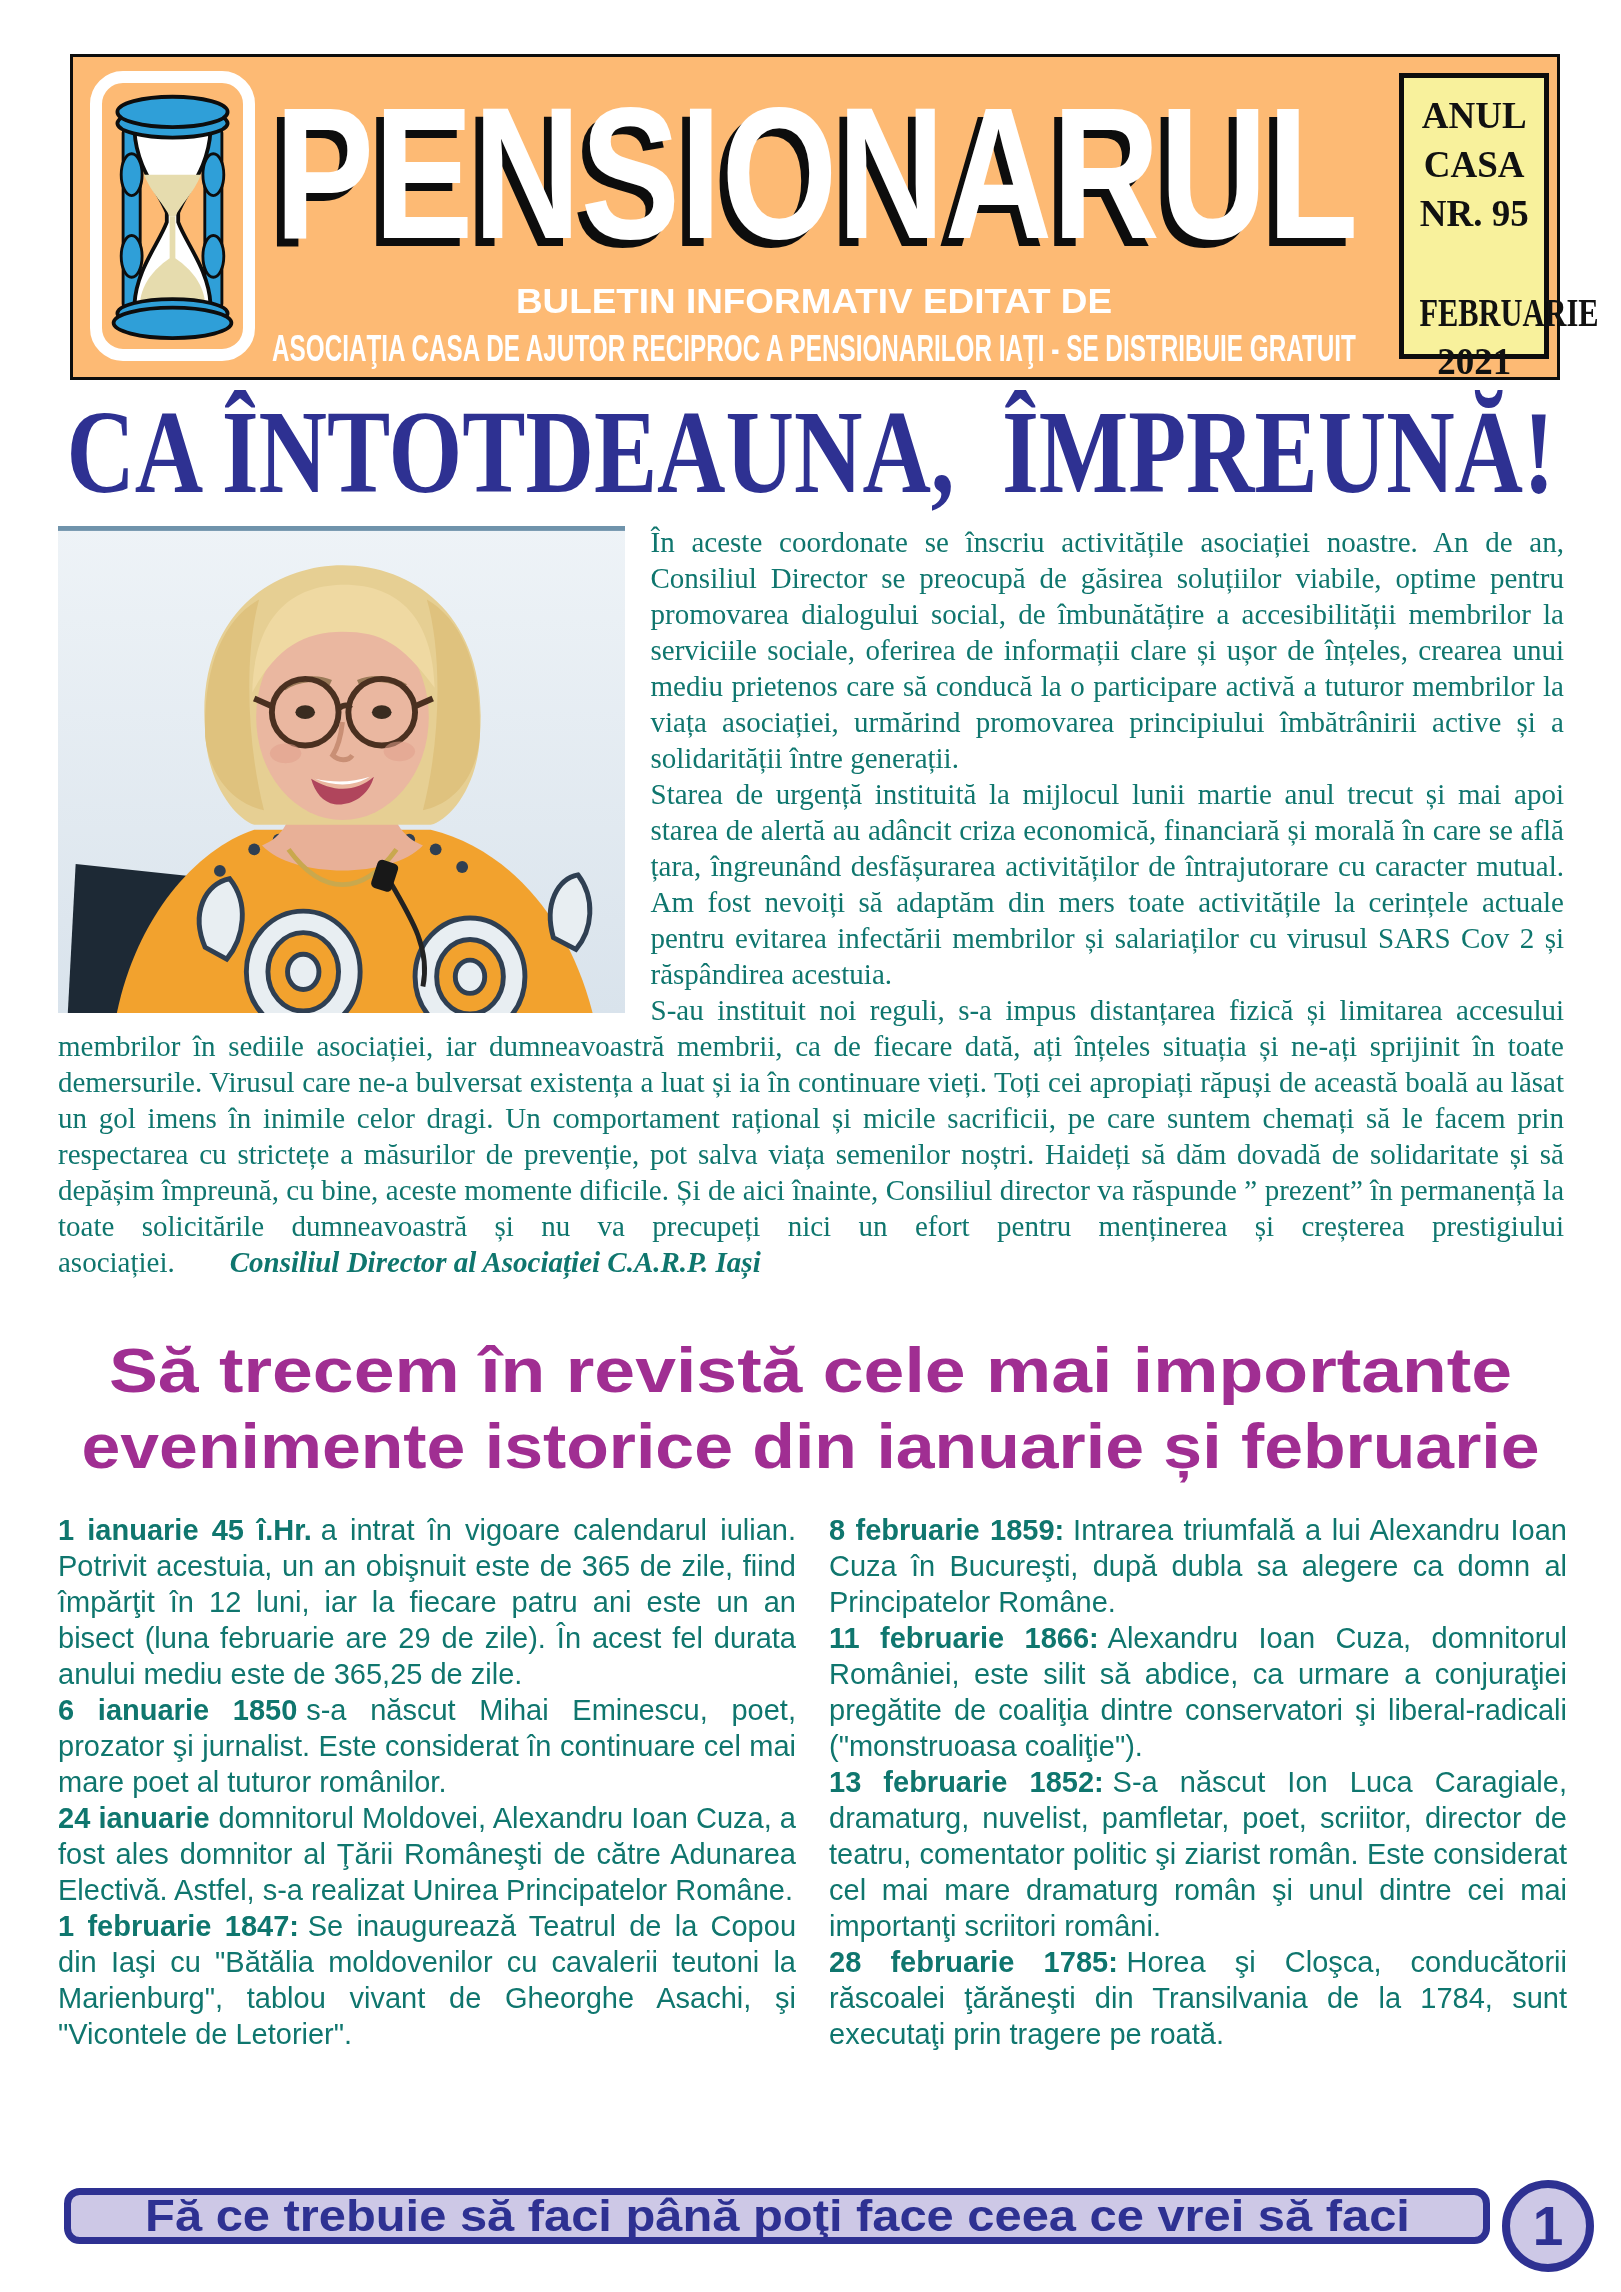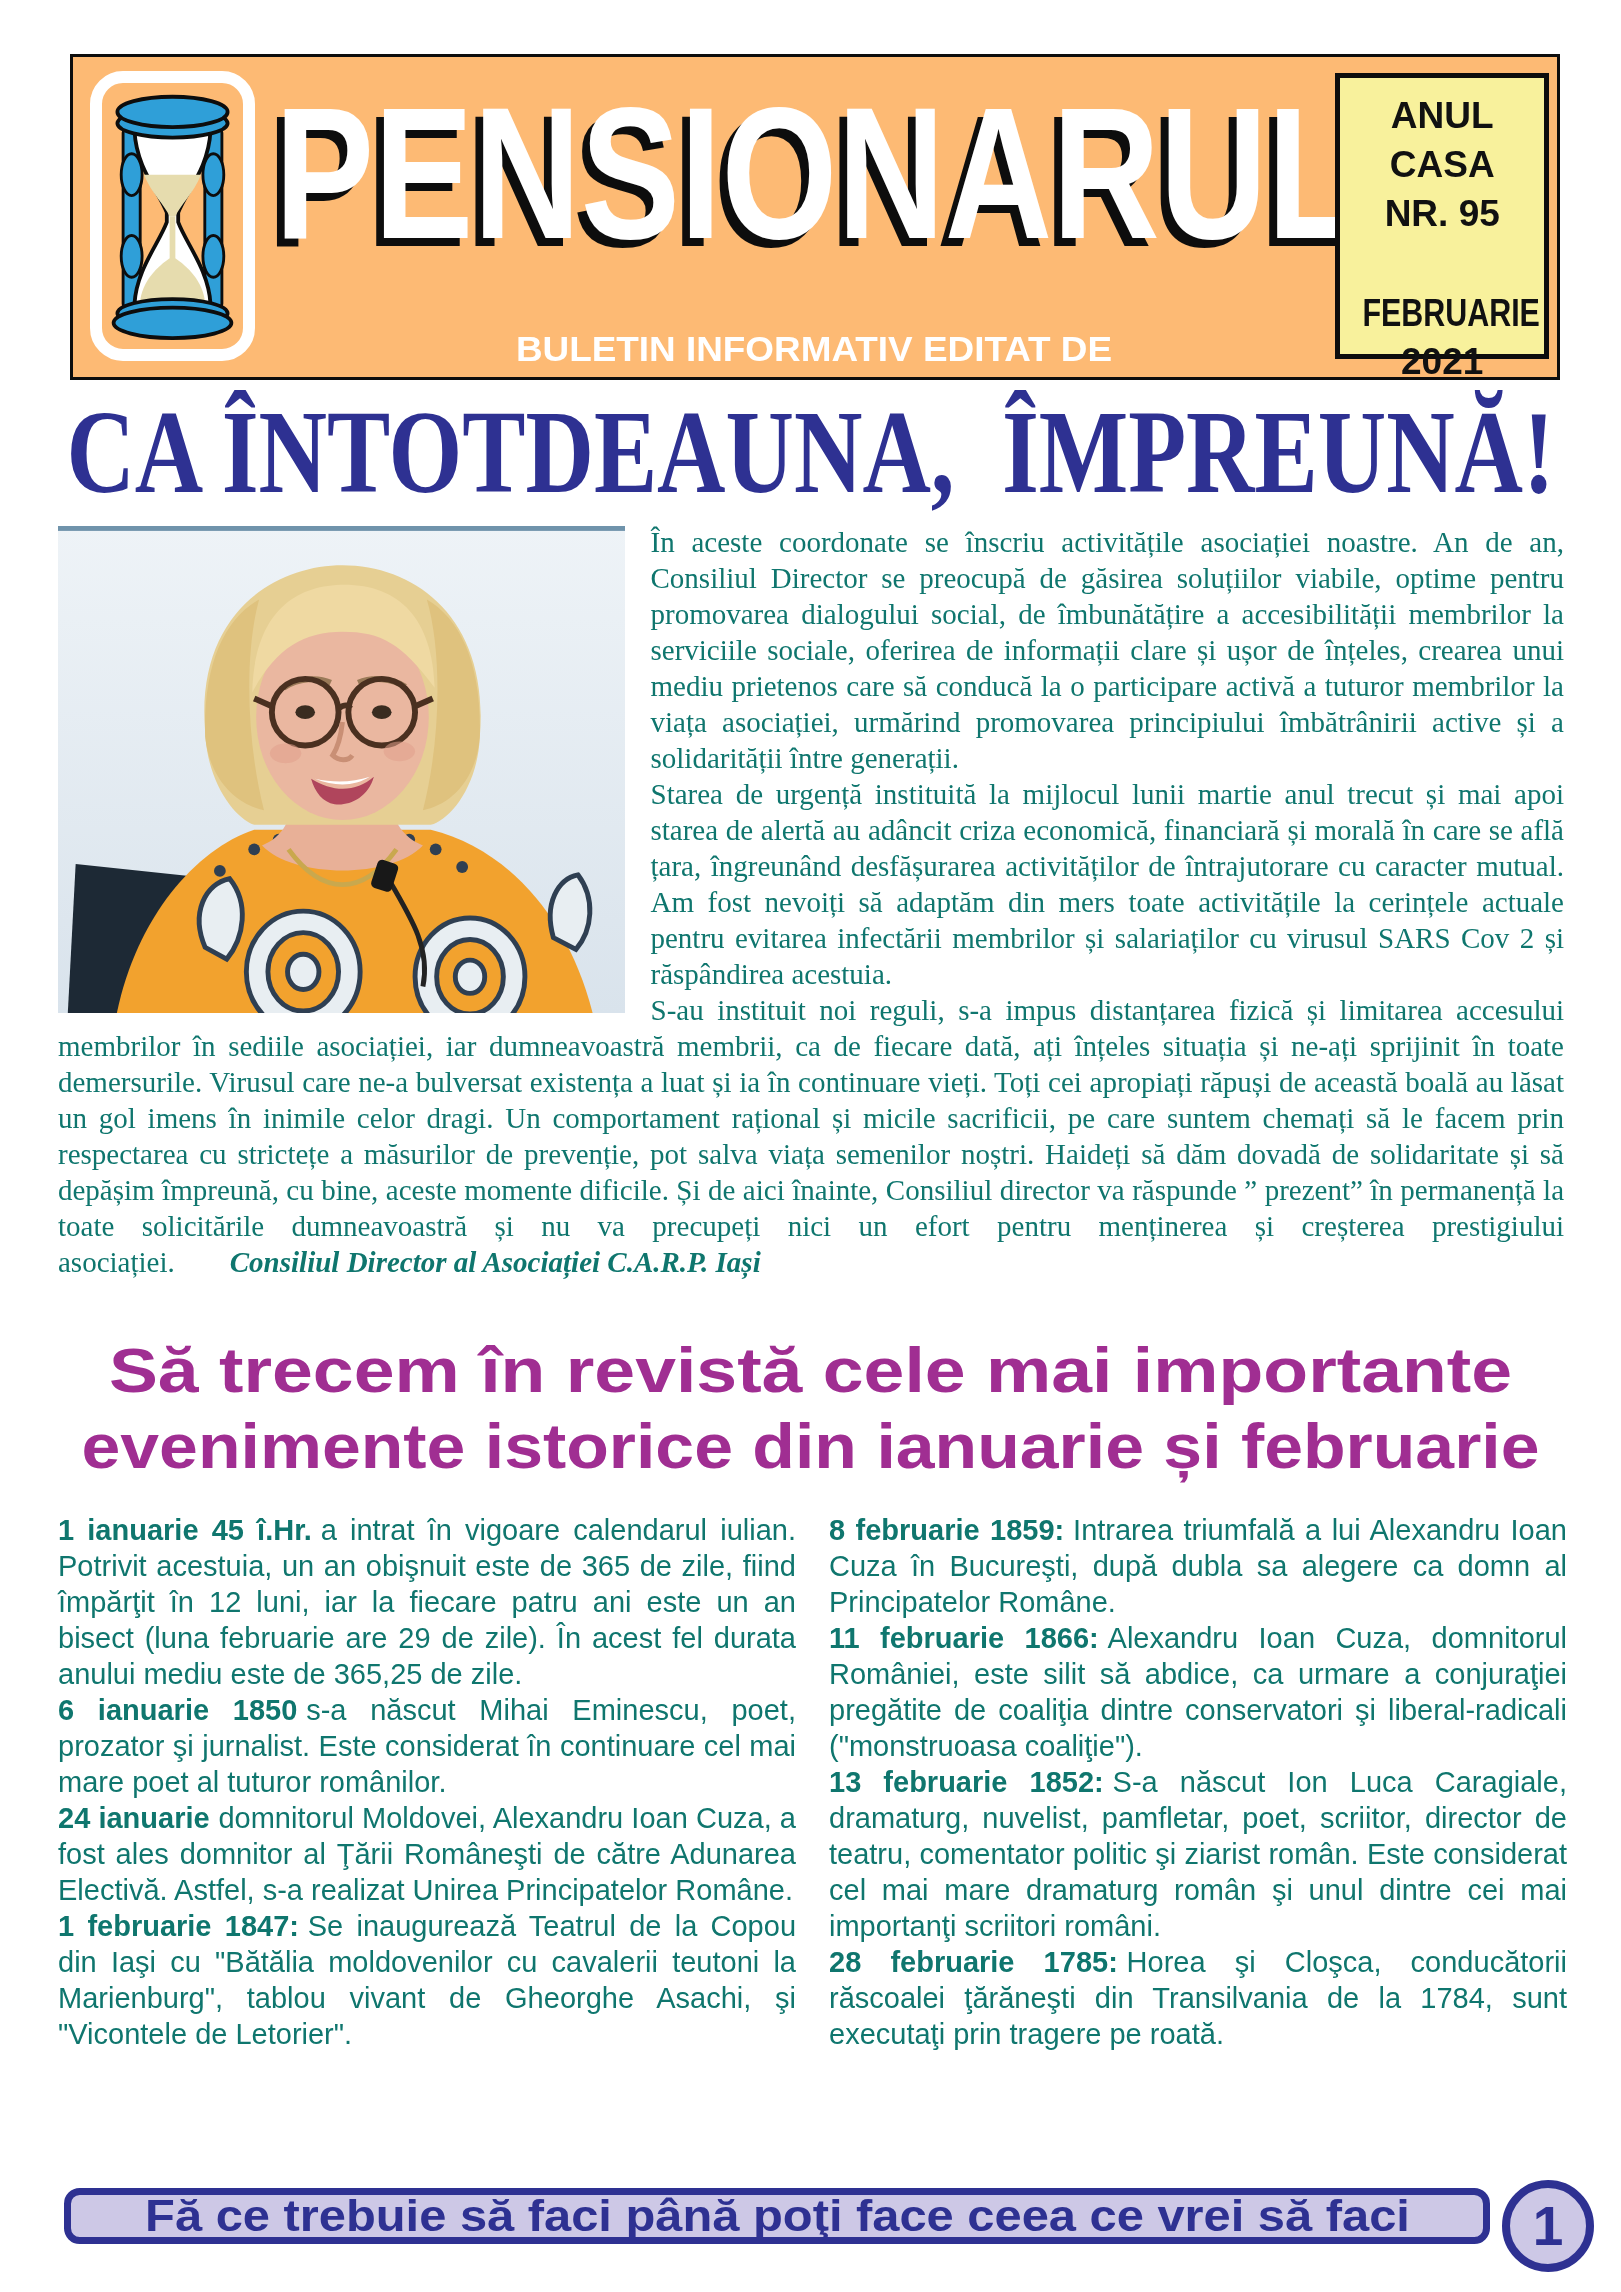"ANUL" .issue-box { font-family: Liberation Sans, sans-serif -> Liberation Serif, serif; width: 214px -> 150px }
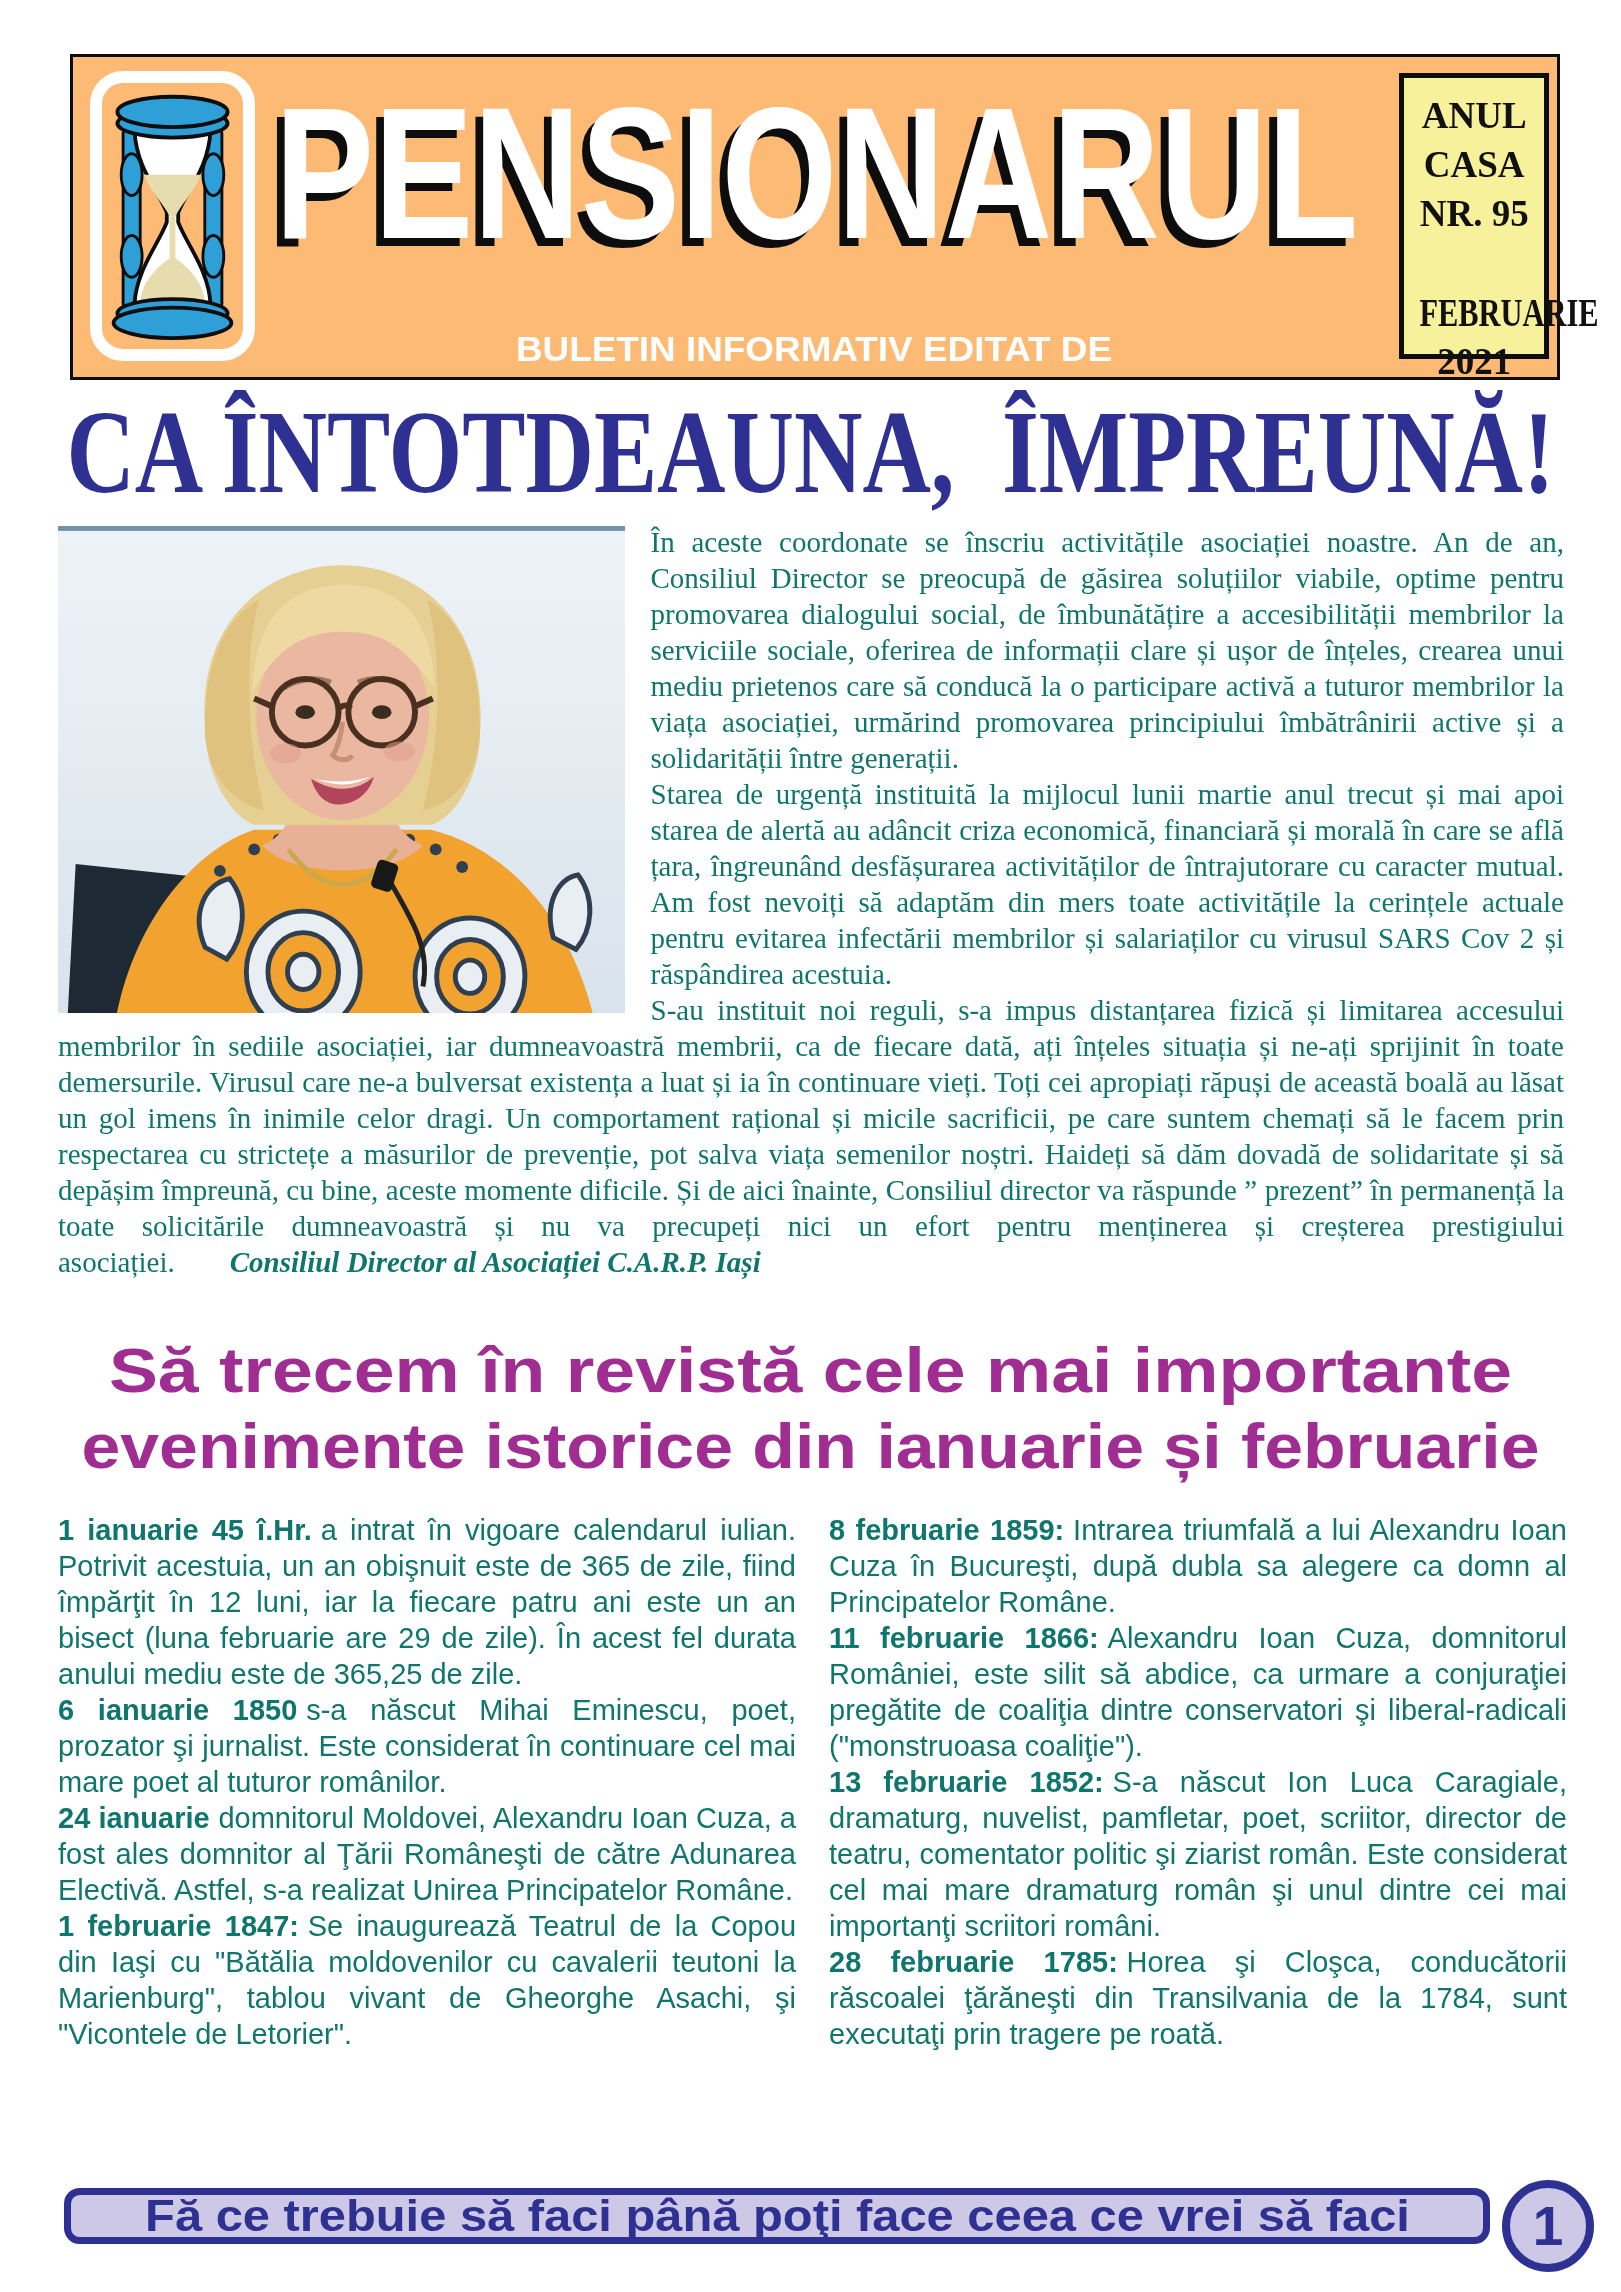"BULETIN INFORMATIV EDITAT DE" .mast-sub { margin-top: 48px -> none }
